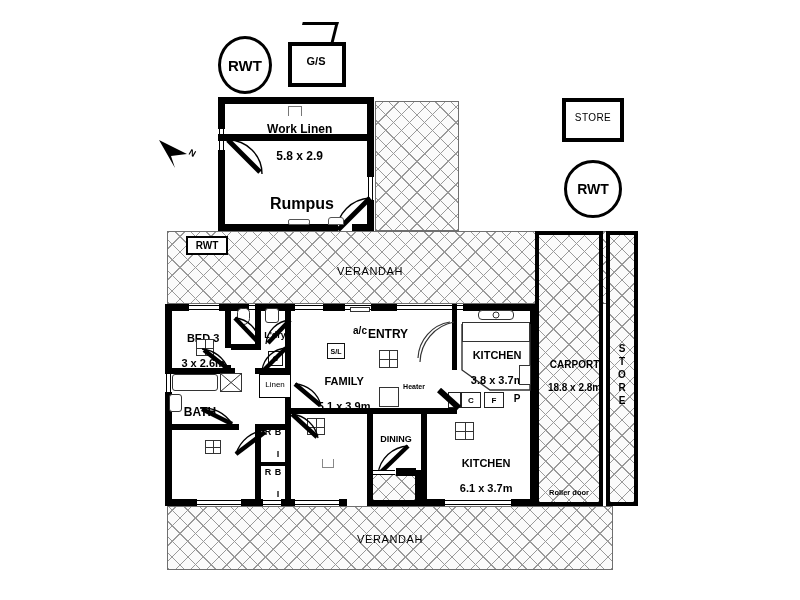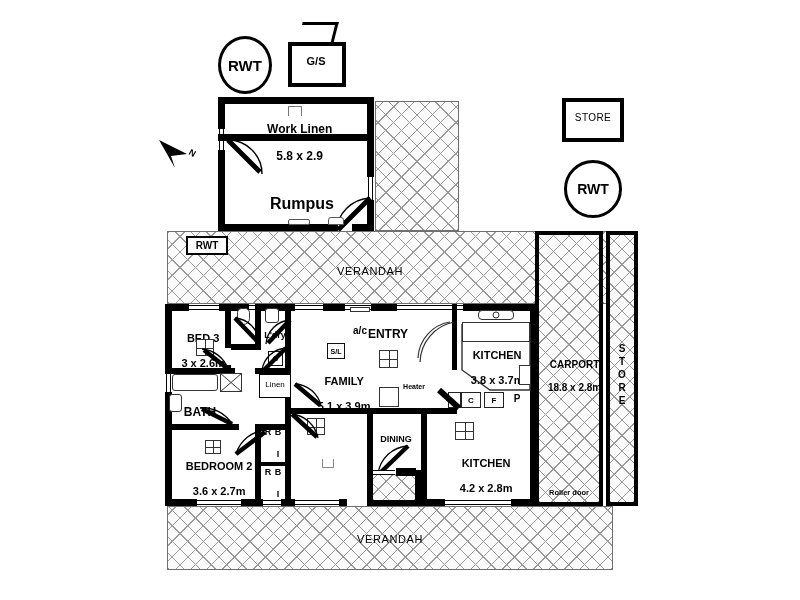"BEDROOM 2" div.lbl { html: <div> <span>BEDROOM 2</span><br> <span>3.6 x 2.7m</span> </div> -> none }
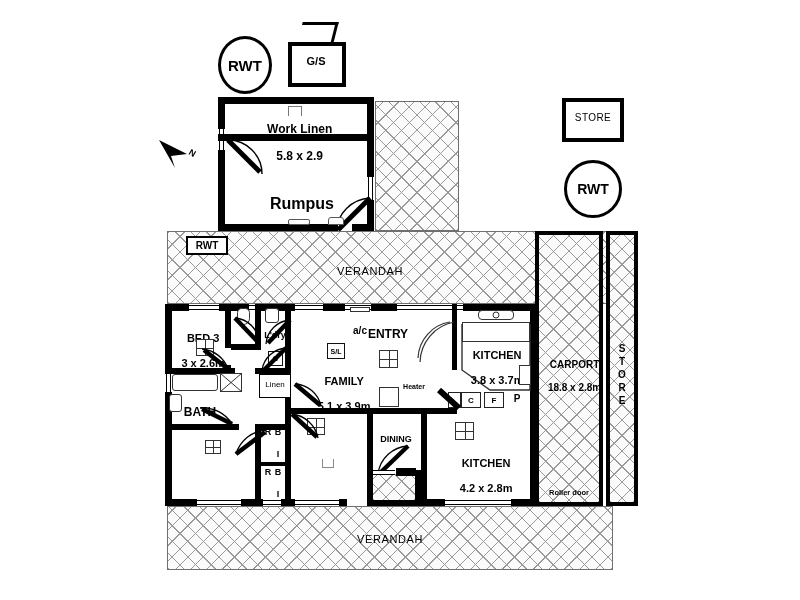"4.2 x 2.8m" span { text: 4.2 x 2.8m -> 6.1 x 3.7m }
